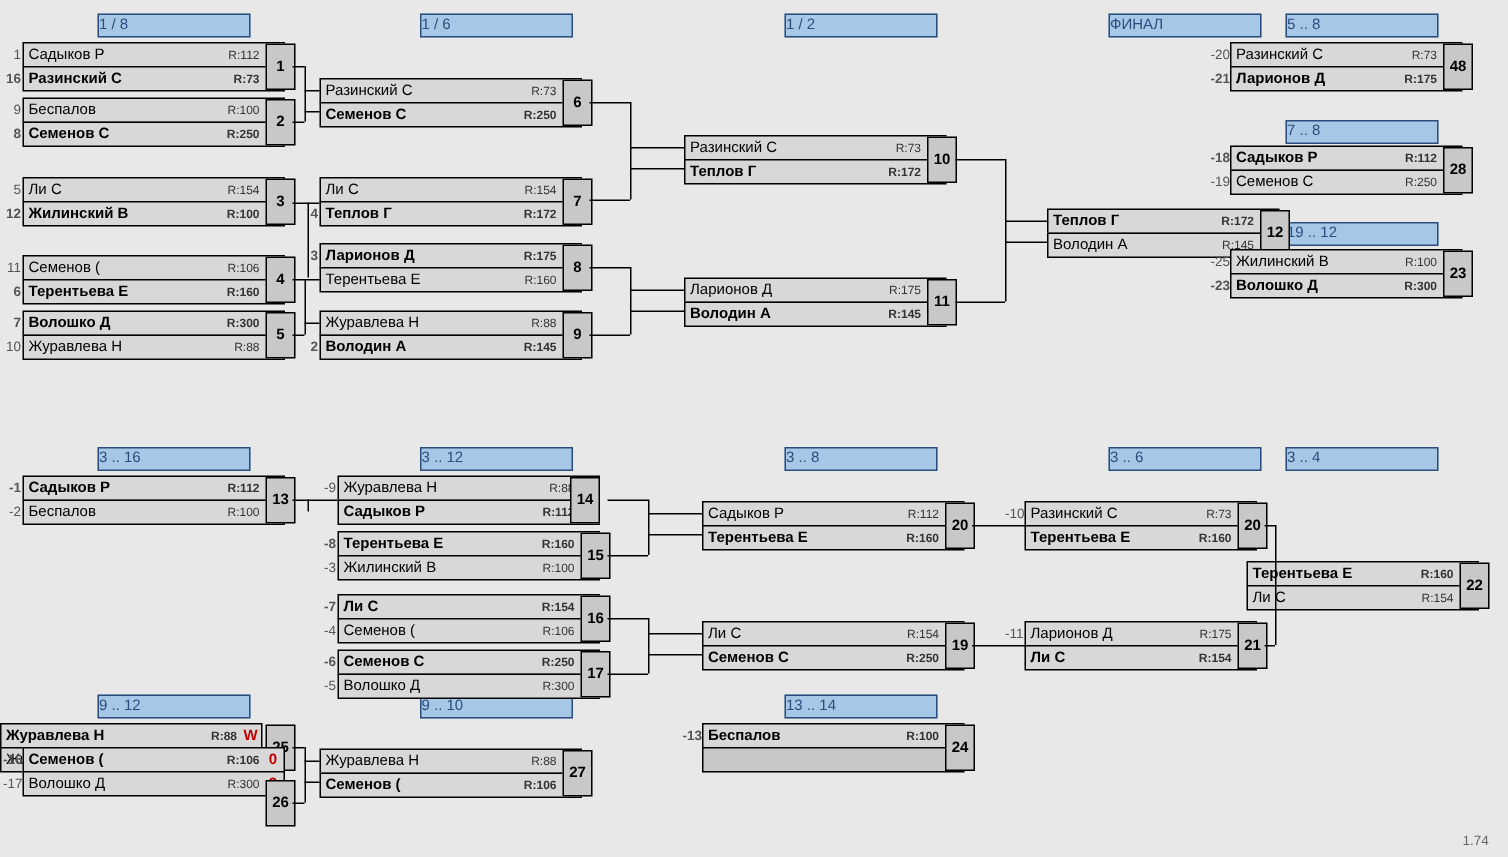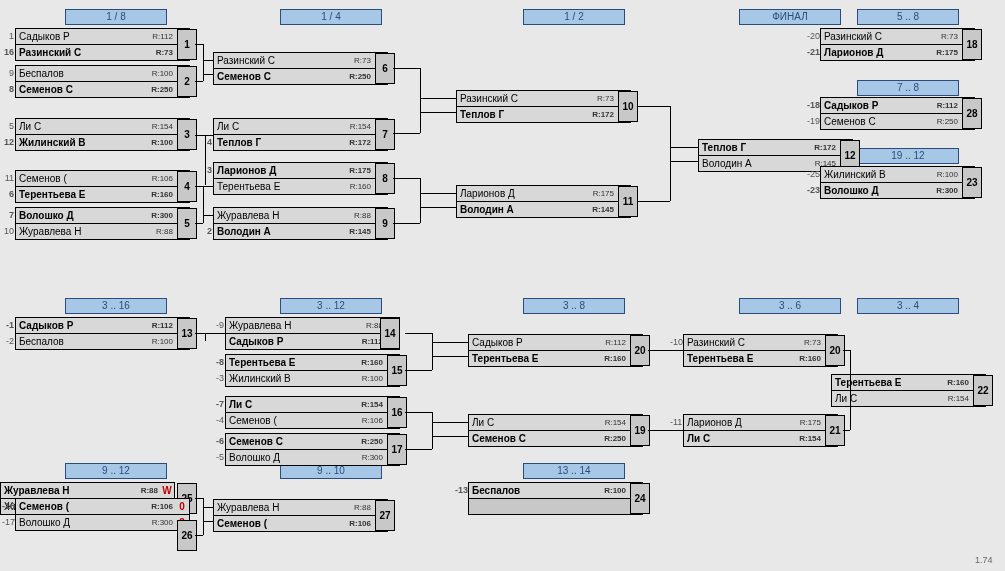"1 / 8" .hdr { text-align: center -> none }
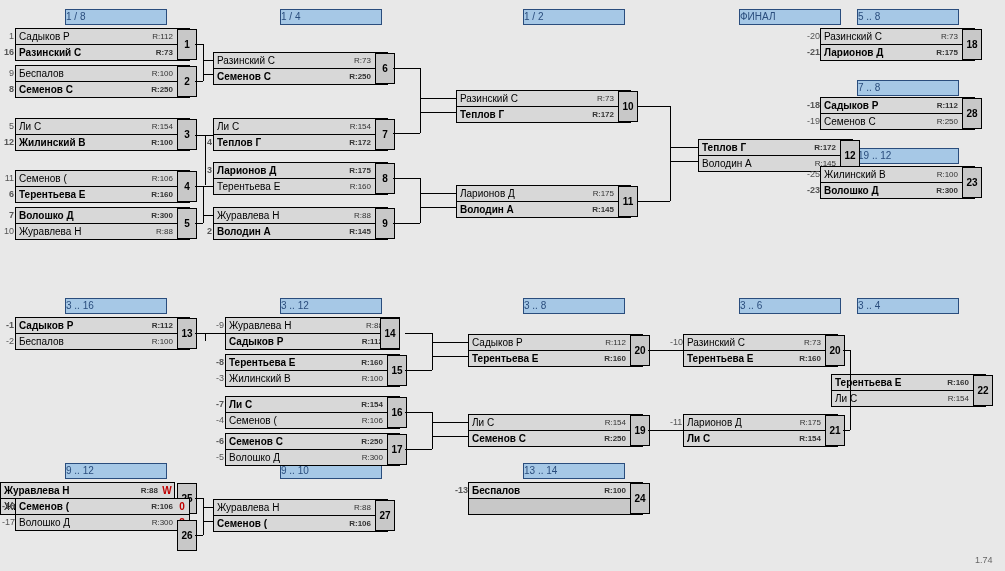"1 / 4" div.hdr { text: 4 -> 6 }
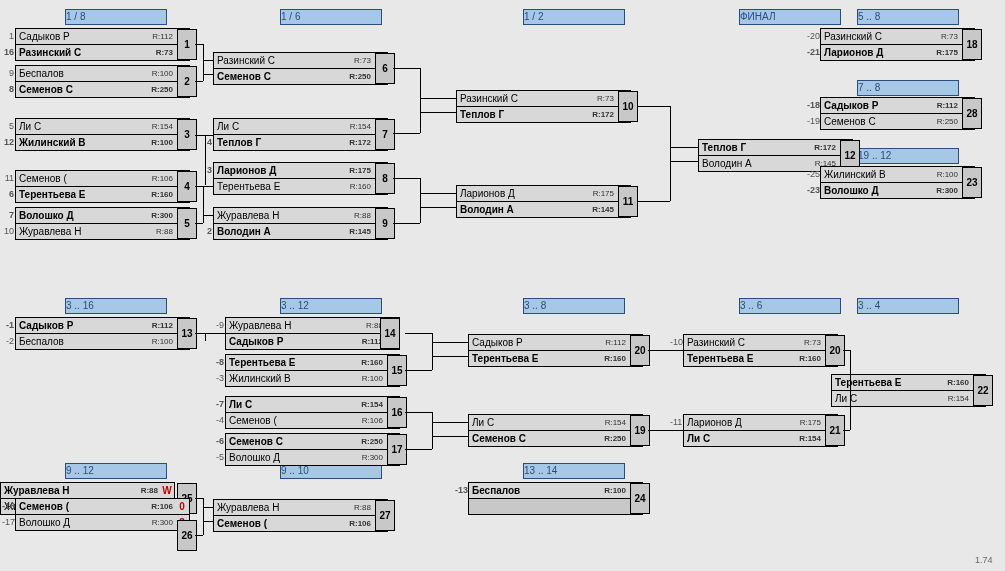"18" div.matchno { text: 18 -> 48 }
